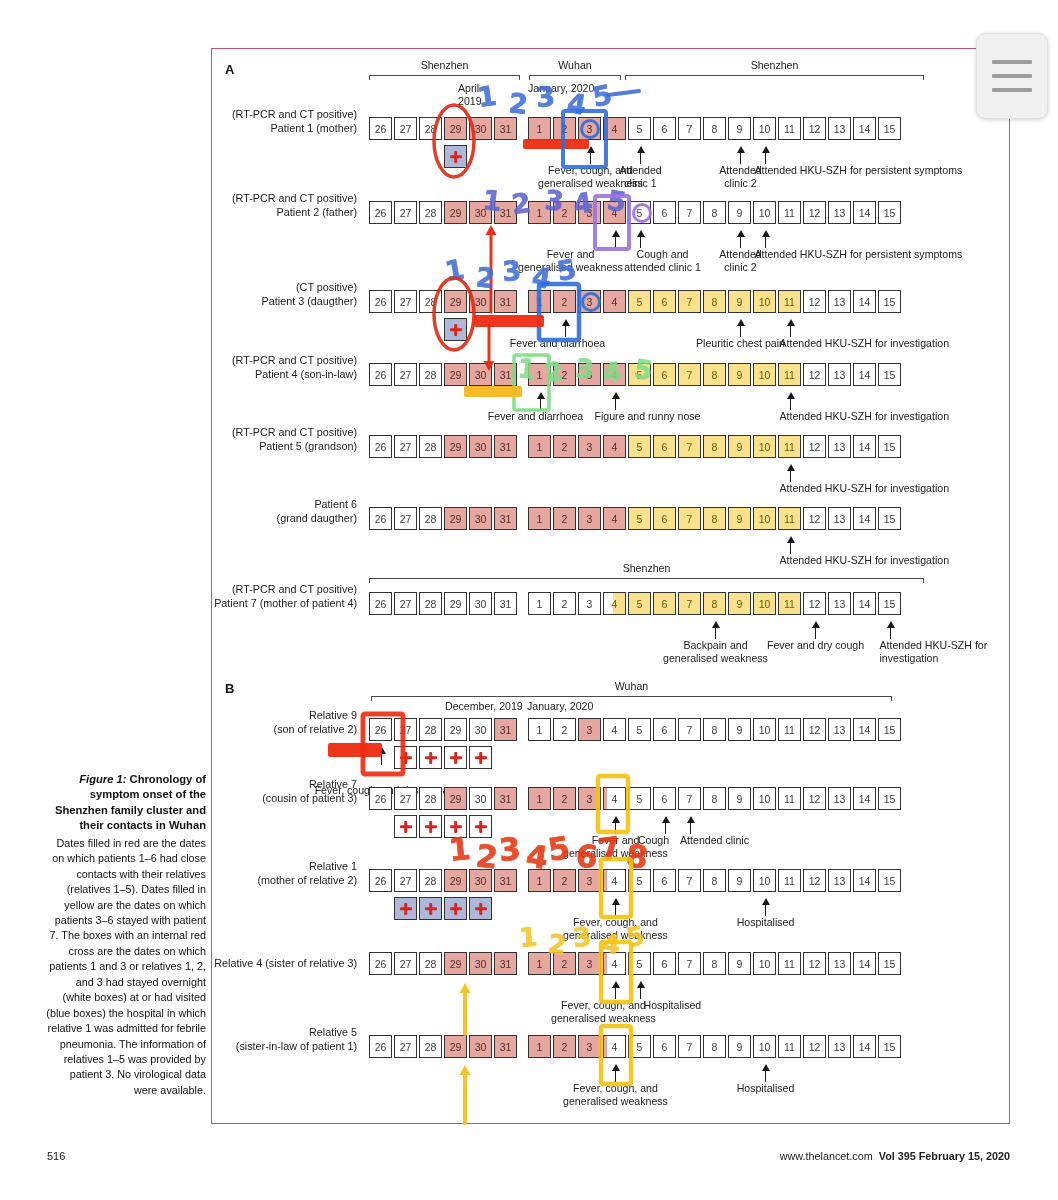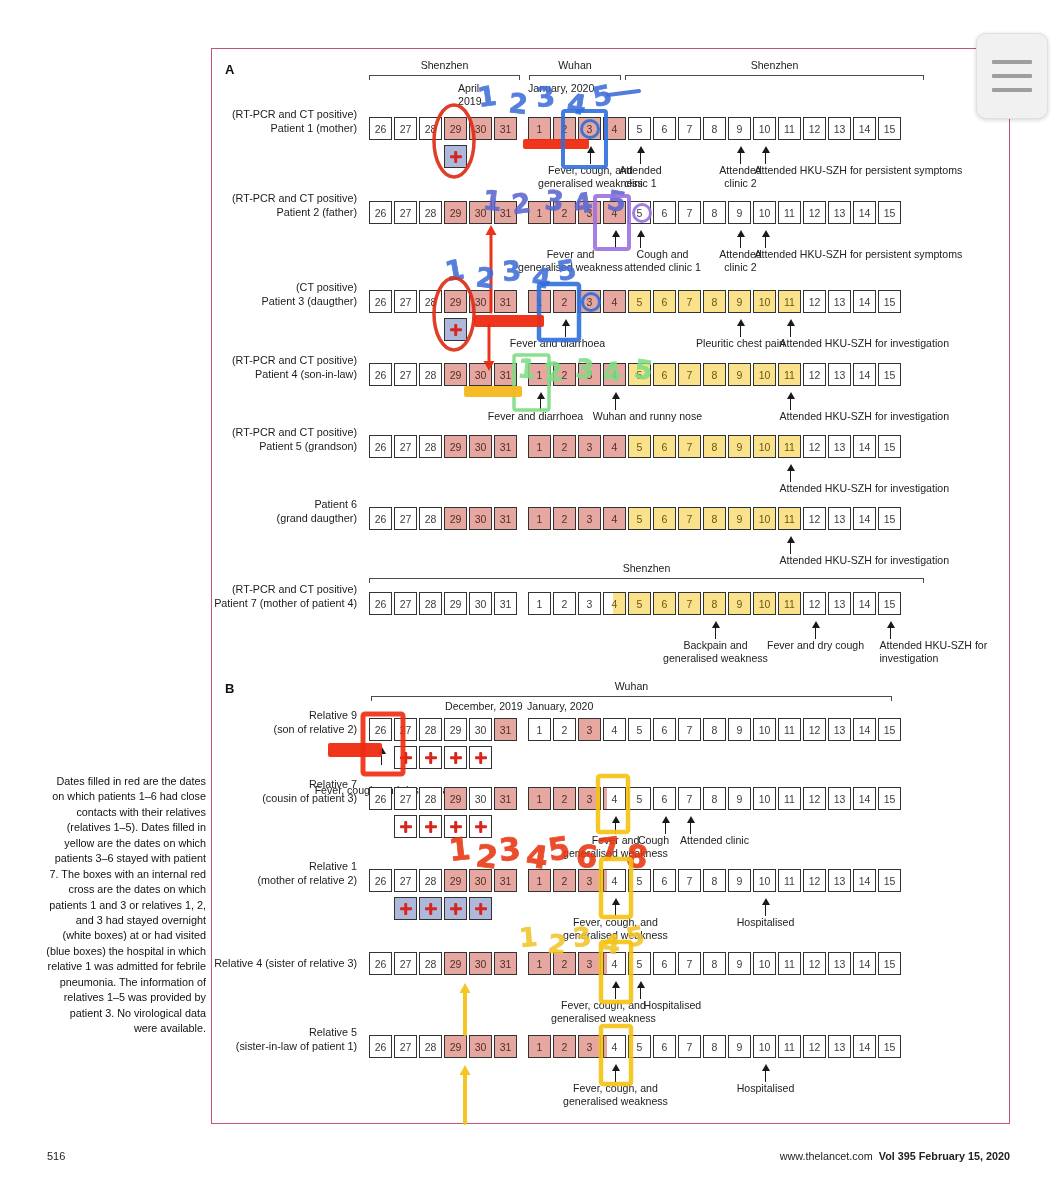"Wuhan and runny nose" div.evt-label { text: Wuhan -> Figure }
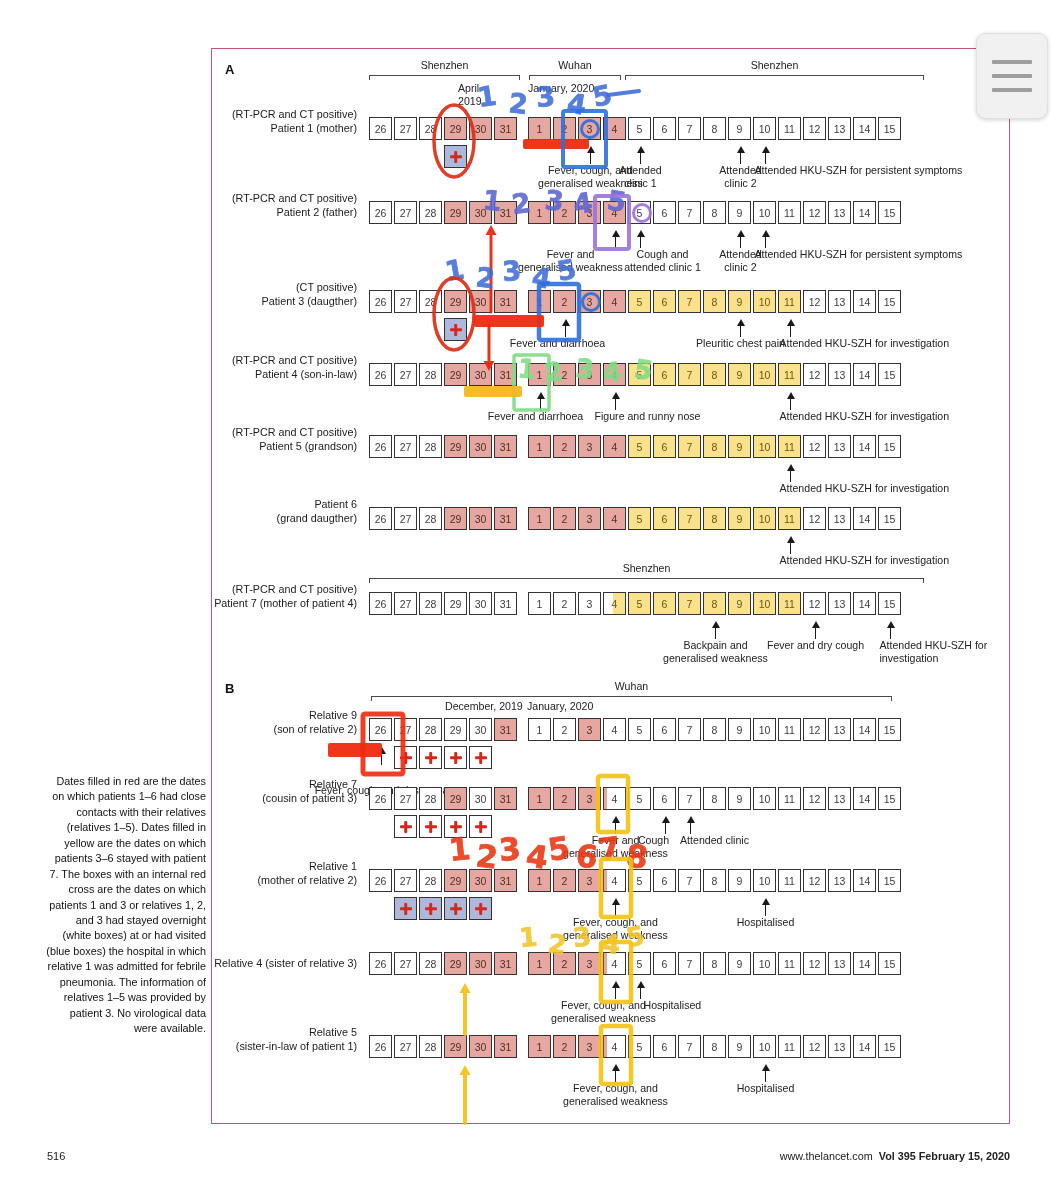"Figure 1: Chronology of symptom" div.cap-title { html: none -> <div><span>Figure 1:</span><span> Chronology of symptom onset of the Shenzhen family cluster and their contacts in Wuhan</span></div> }
